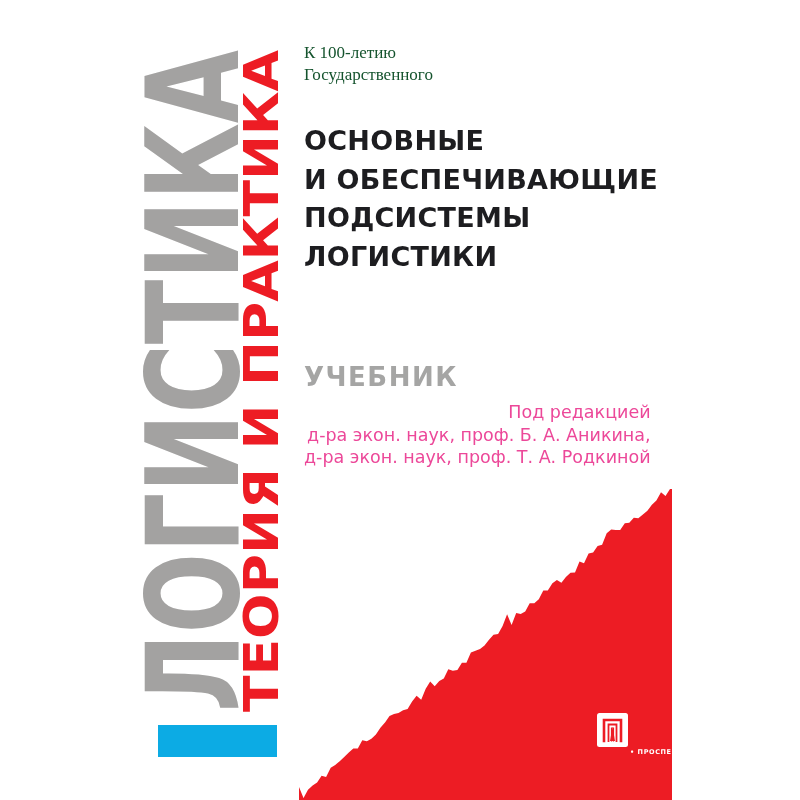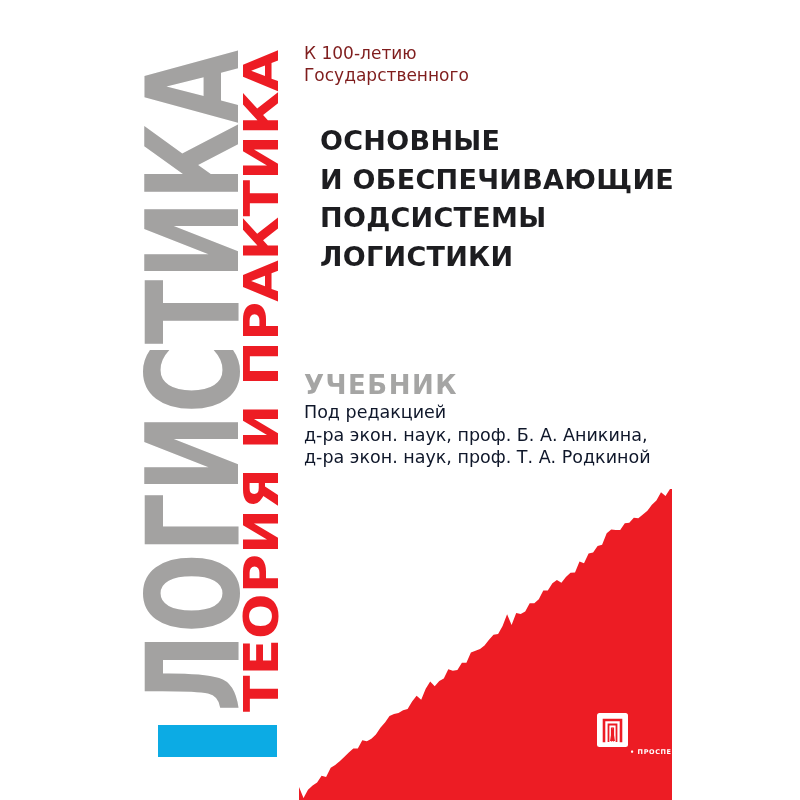"К 100-летию" div.dedication { color: #7f1d1d -> #14532d; font-family: none -> Liberation Serif, serif }
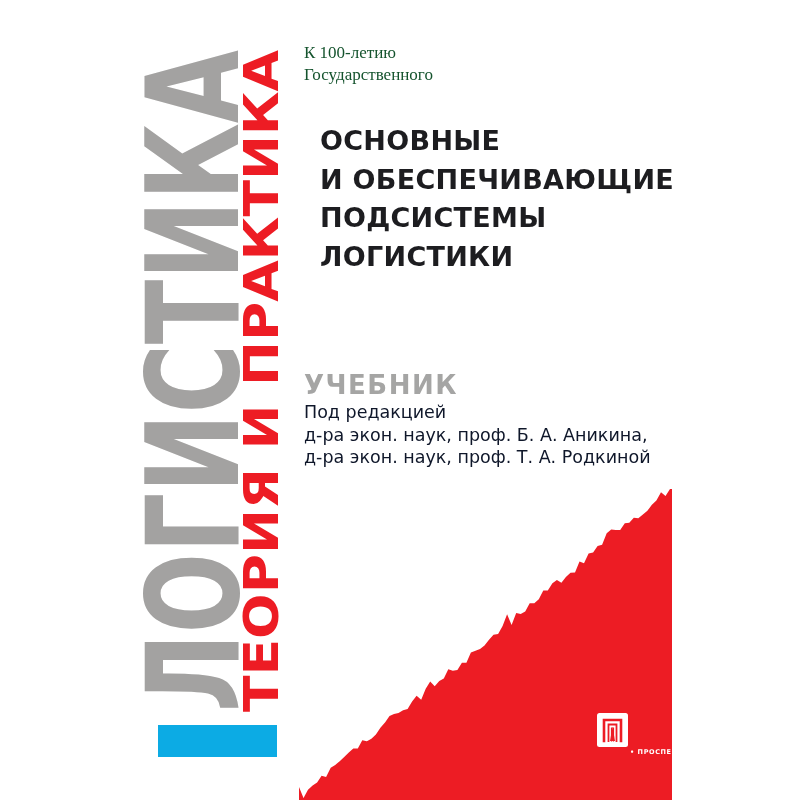"ОСНОВНЫЕ" .main-title { left: 320px -> 304px }
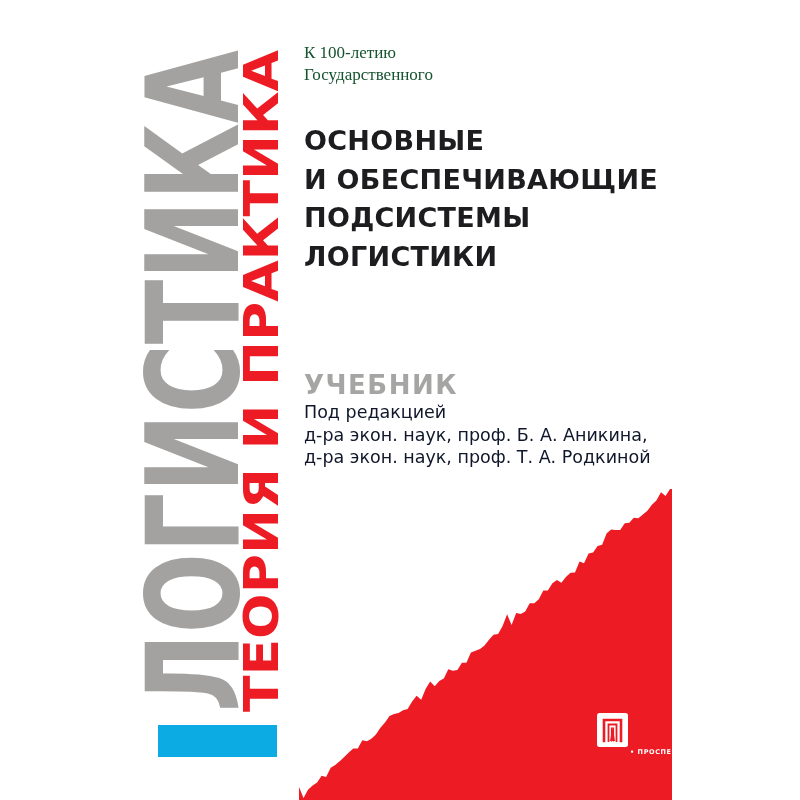"УЧЕБНИК" .uchebnik { top: 370px -> 362px }
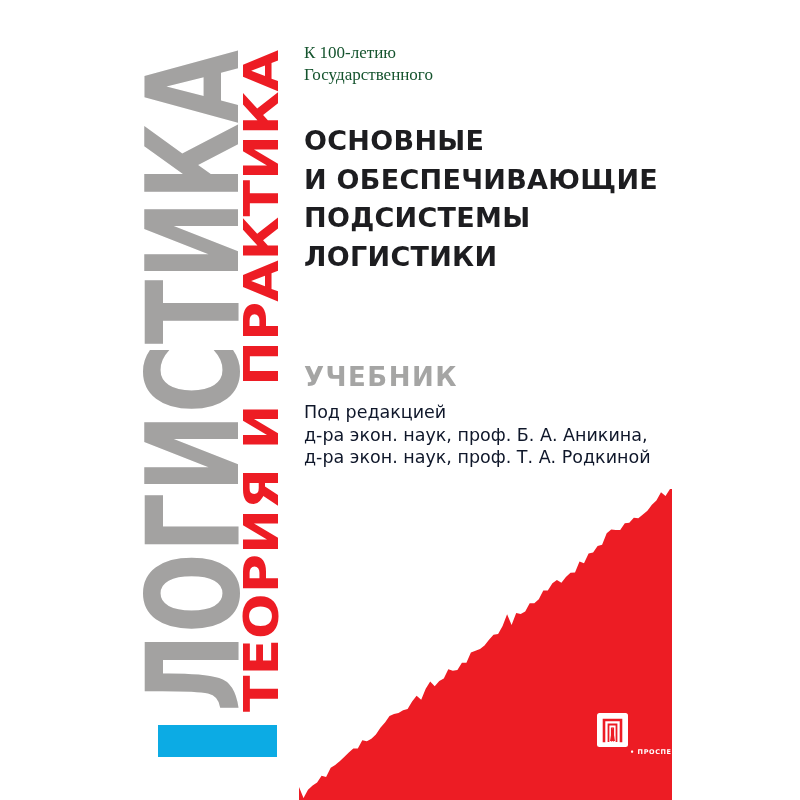"Под редакцией" div.editors { color: #0f172a -> #ec4899; text-align: none -> right }
